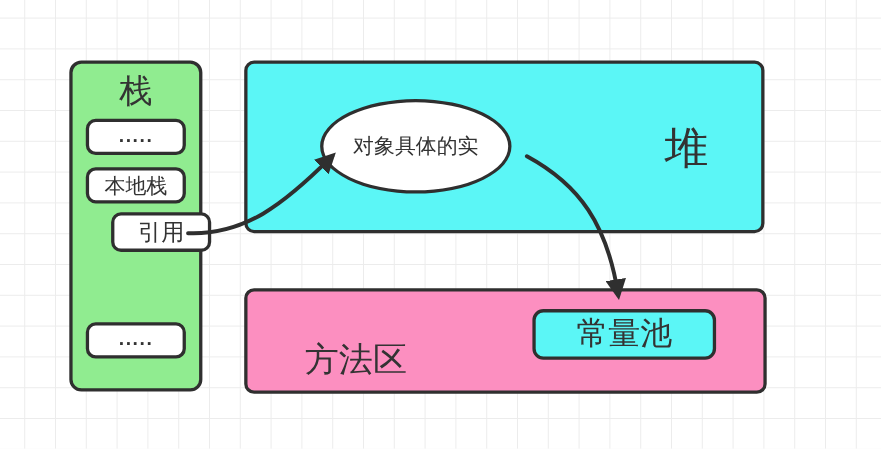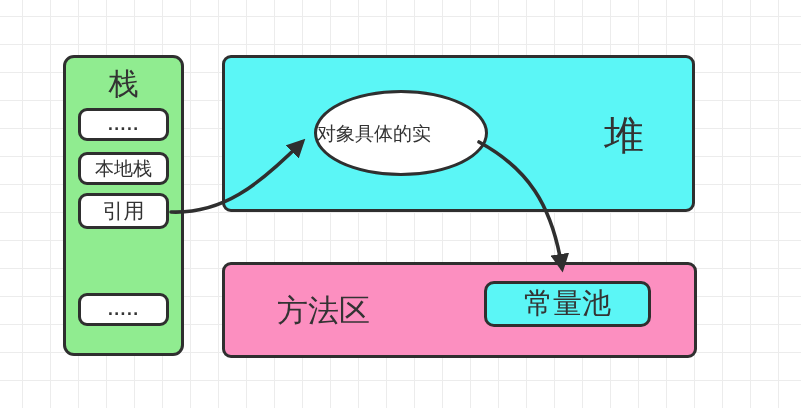"对象具体的实" .pointer-ellipse { align-items: none -> center; left: 314px -> 291px }
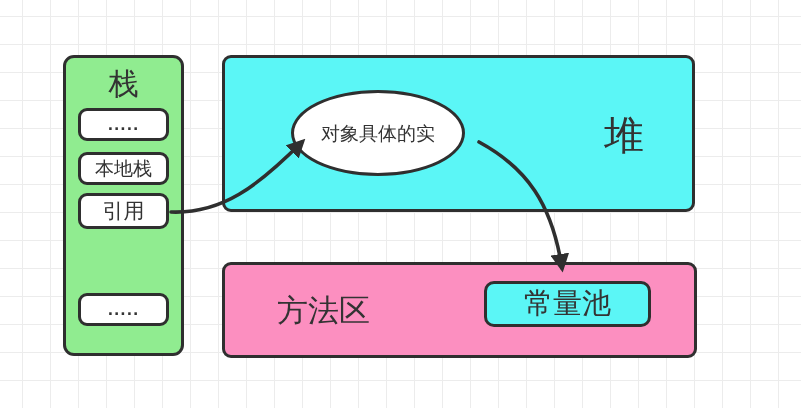"引用" .si-2 { margin-left: none -> 23px }
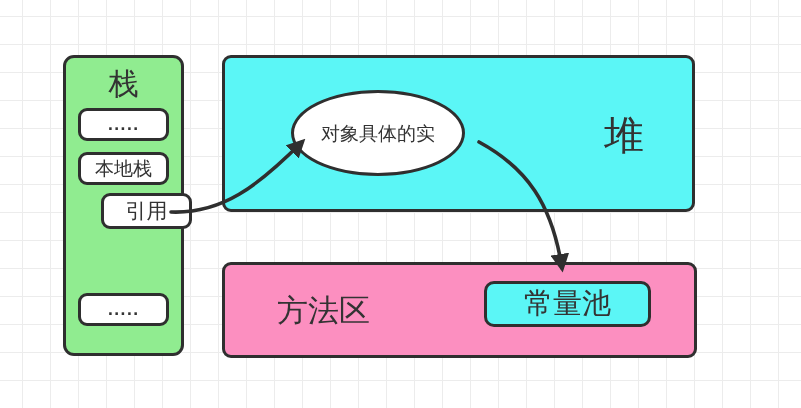"方法区" .method-label { top: 27px -> 44px }
